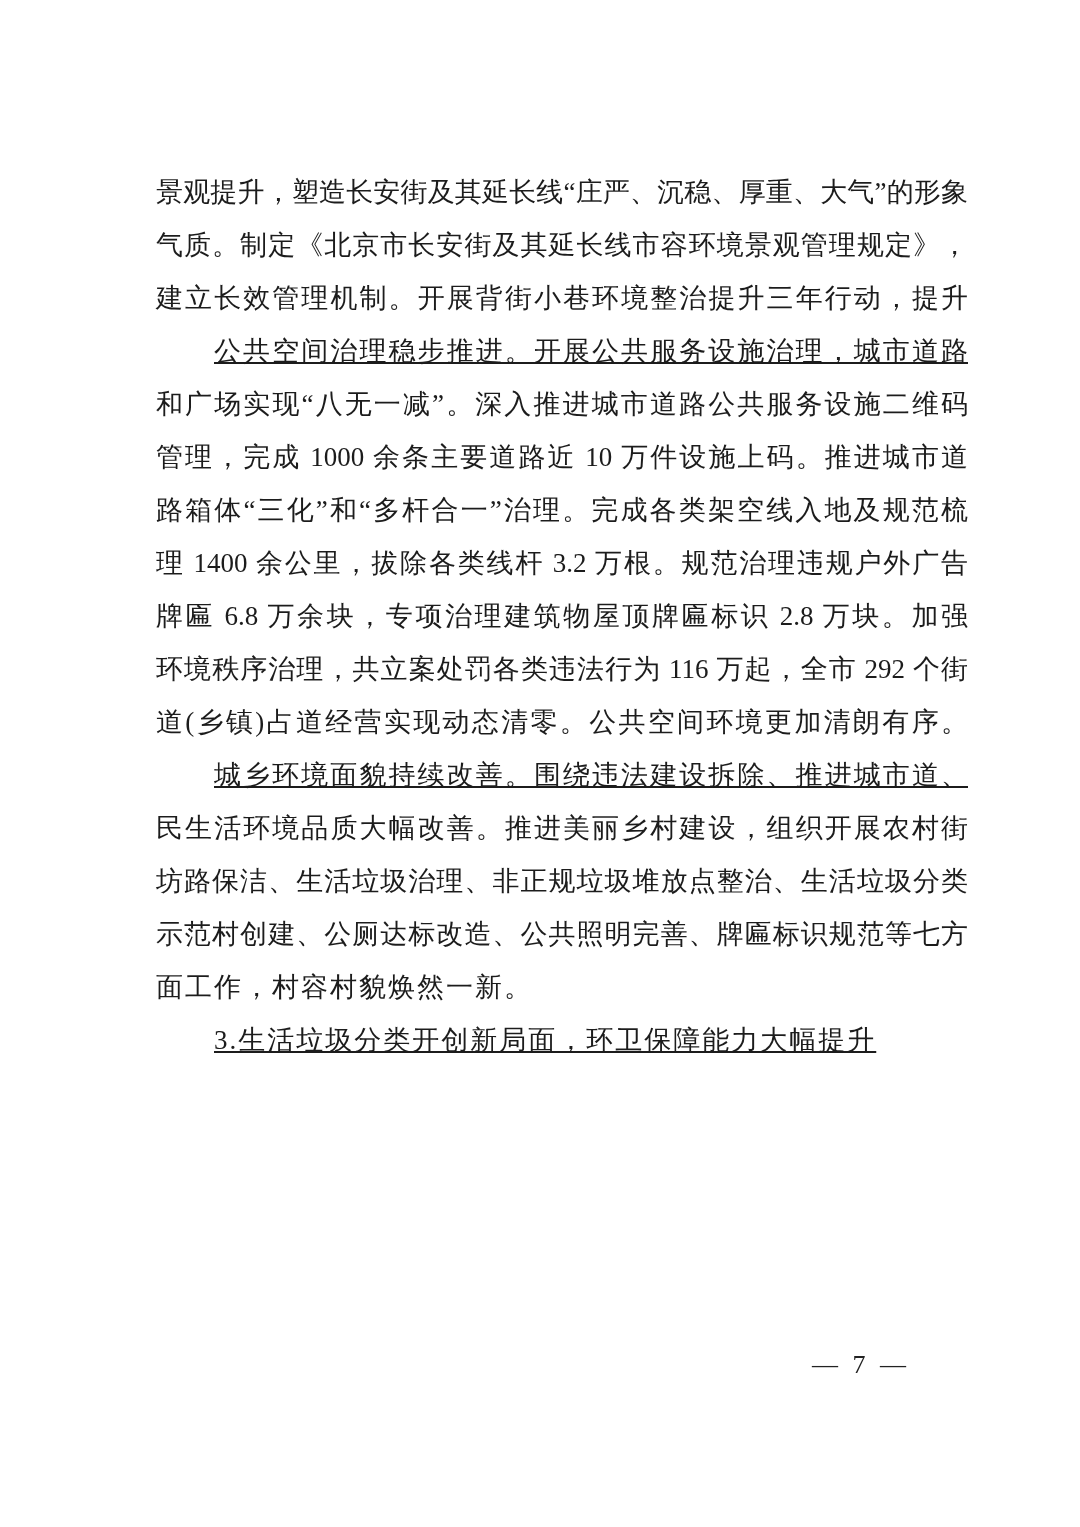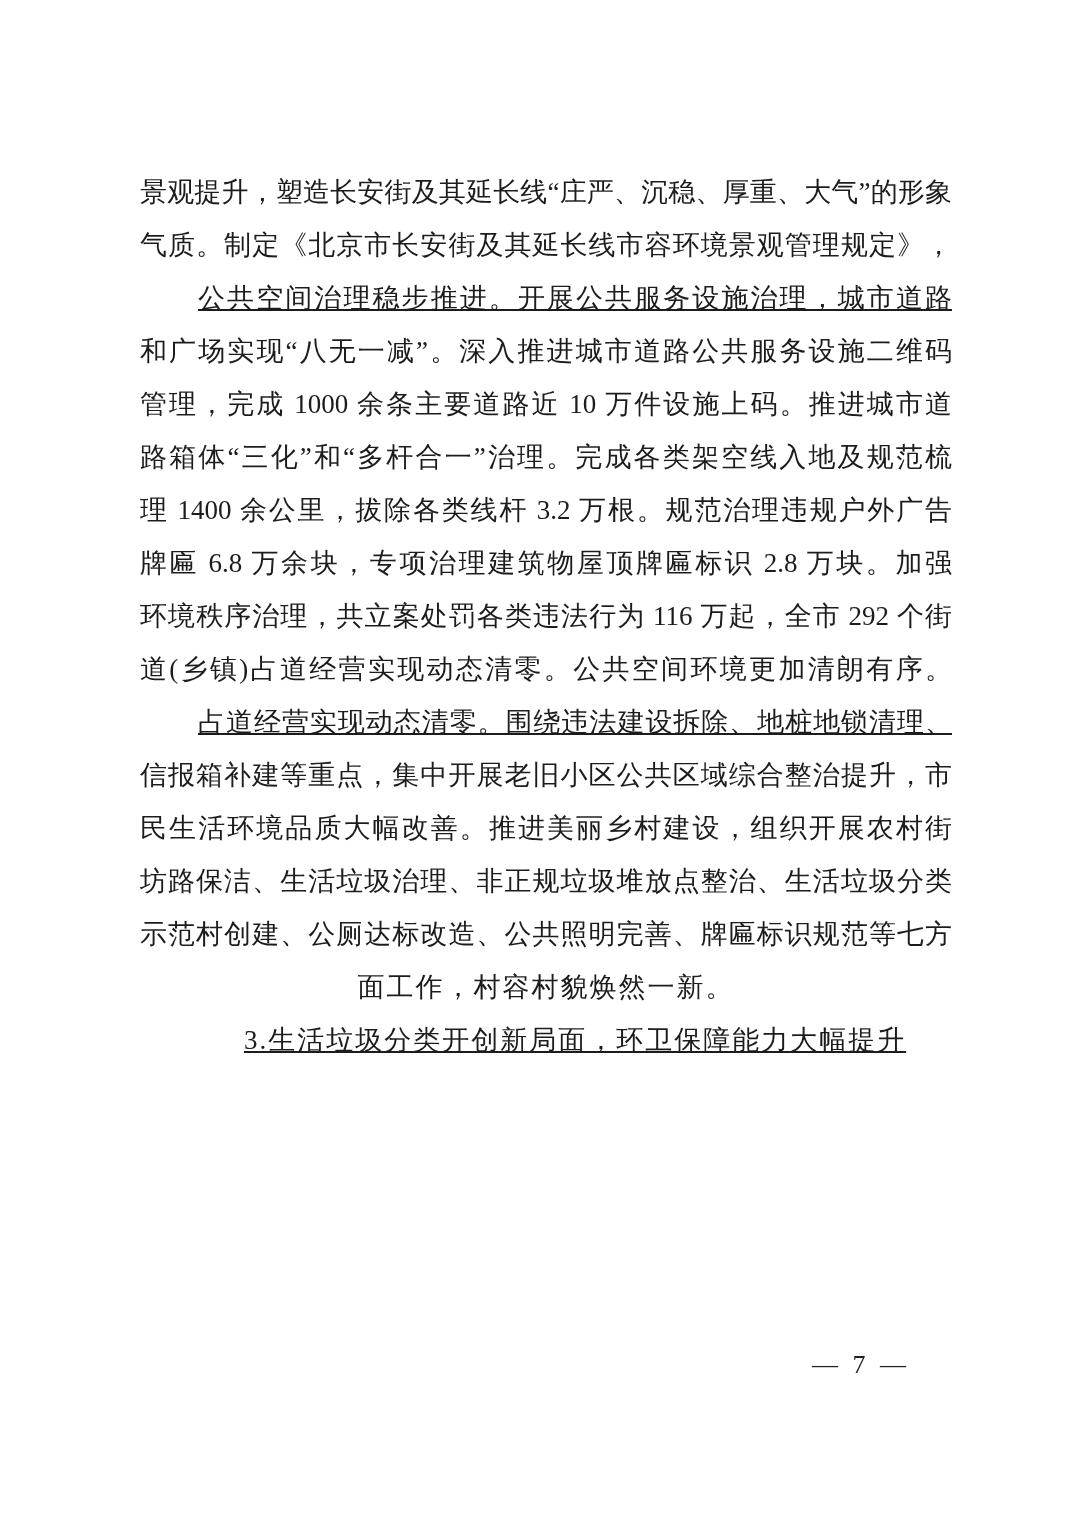"景观提升，塑造长安街及其延长线“庄严、沉稳、厚重、大气”的形象" .textblock { left: 140px -> 156px }
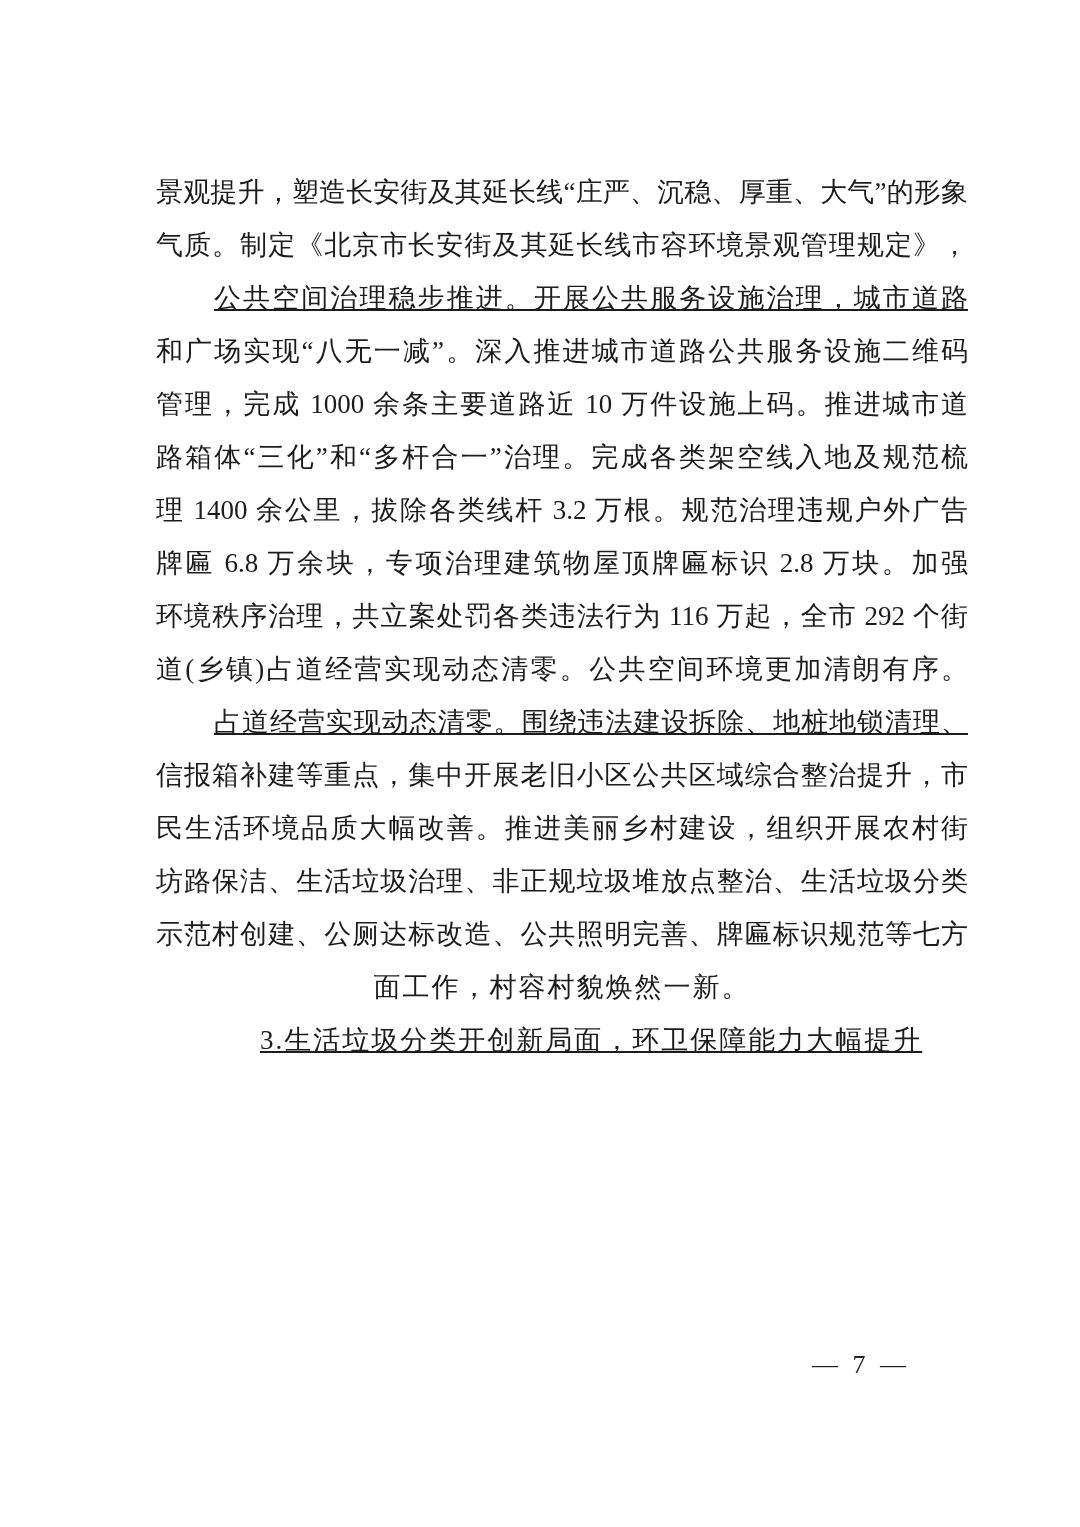"建立长效管理机制。开展背街小巷环境整治提升三年行动，提升" div.line { html: none -> <div>建立长效管理机制。开展背街小巷环境整治提升三年行动，提升</div> }
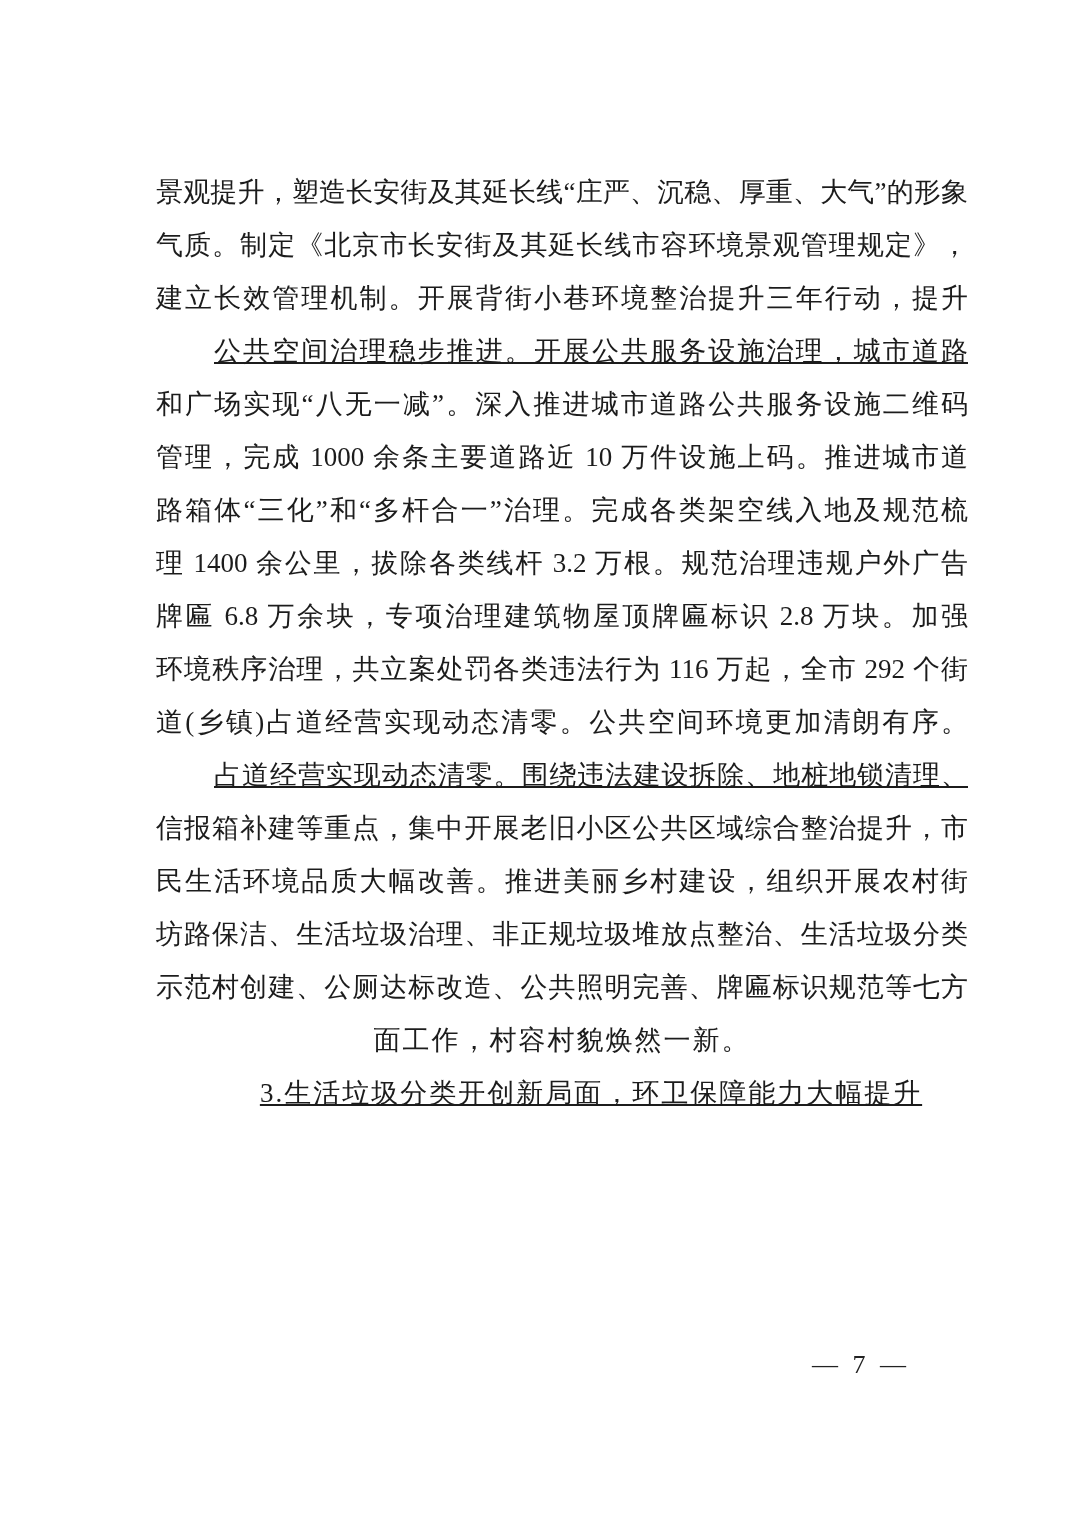"占道经营实现动态清零。围绕违法建设拆除、地桩地锁清理、" div.line { text: 占道经营实现动态清零。围绕违法建设拆除、地桩地锁清理 -> 城乡环境面貌持续改善。围绕违法建设拆除、推进城市道 }
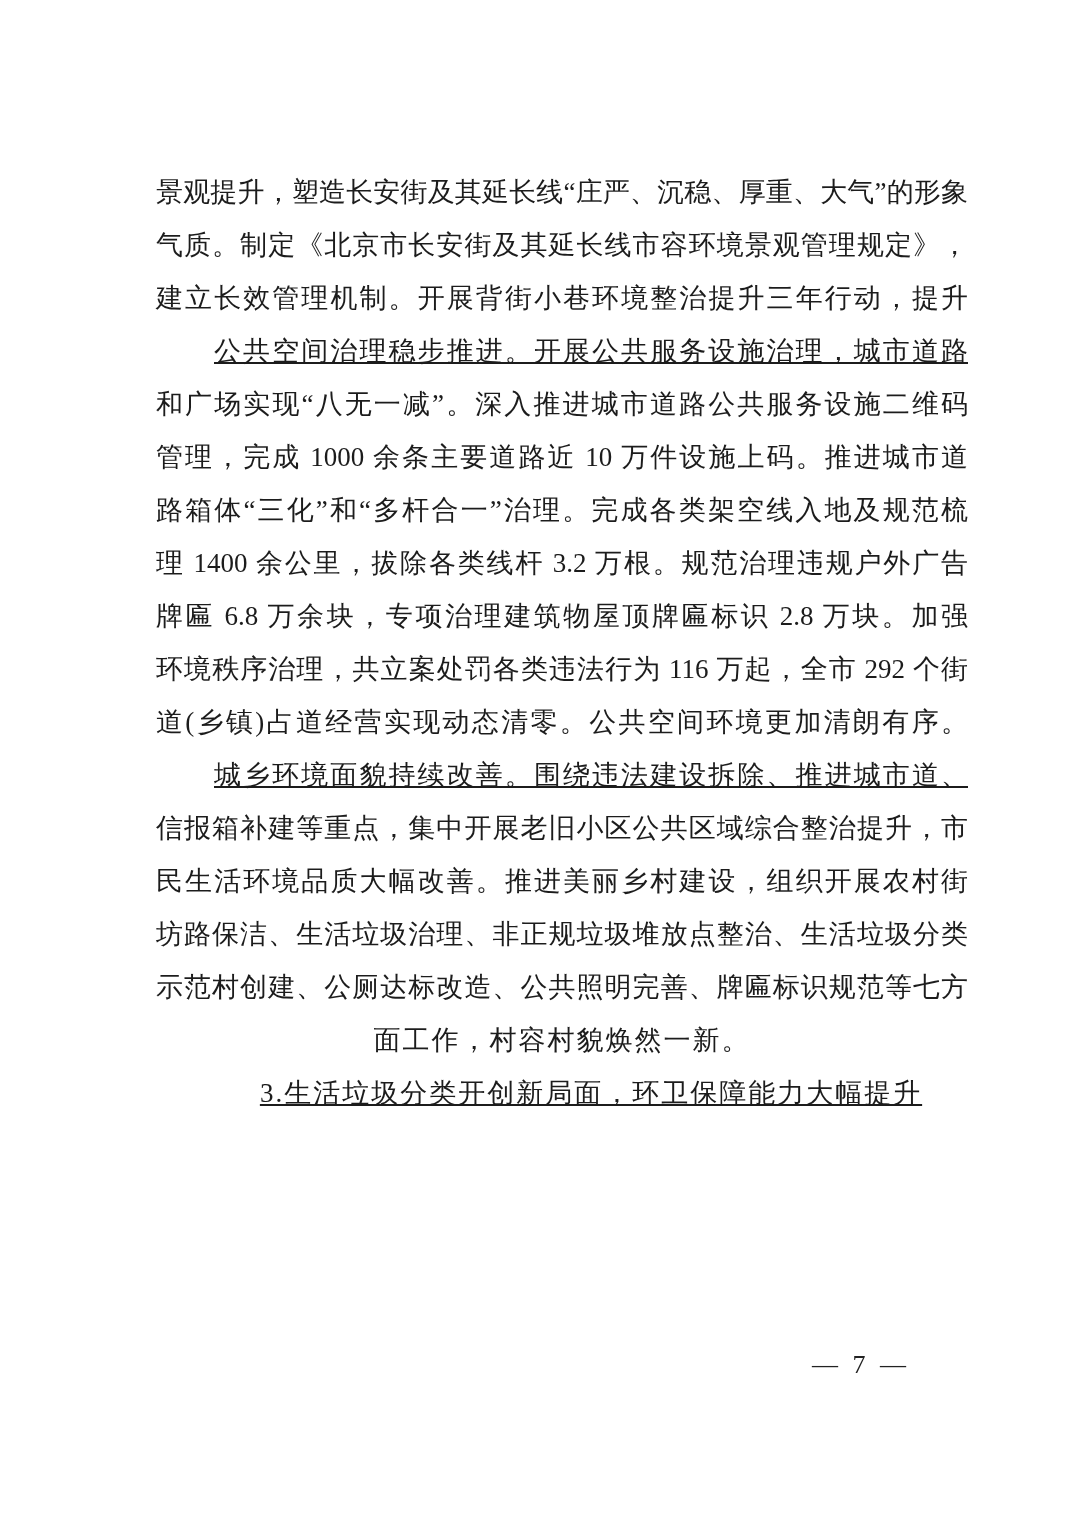"信报箱补建等重点，集中开展老旧小区公共区域综合整治提升，市" div.line { html: <div>信报箱补建等重点，集中开展老旧小区公共区域综合整治提升，市</div> -> none }
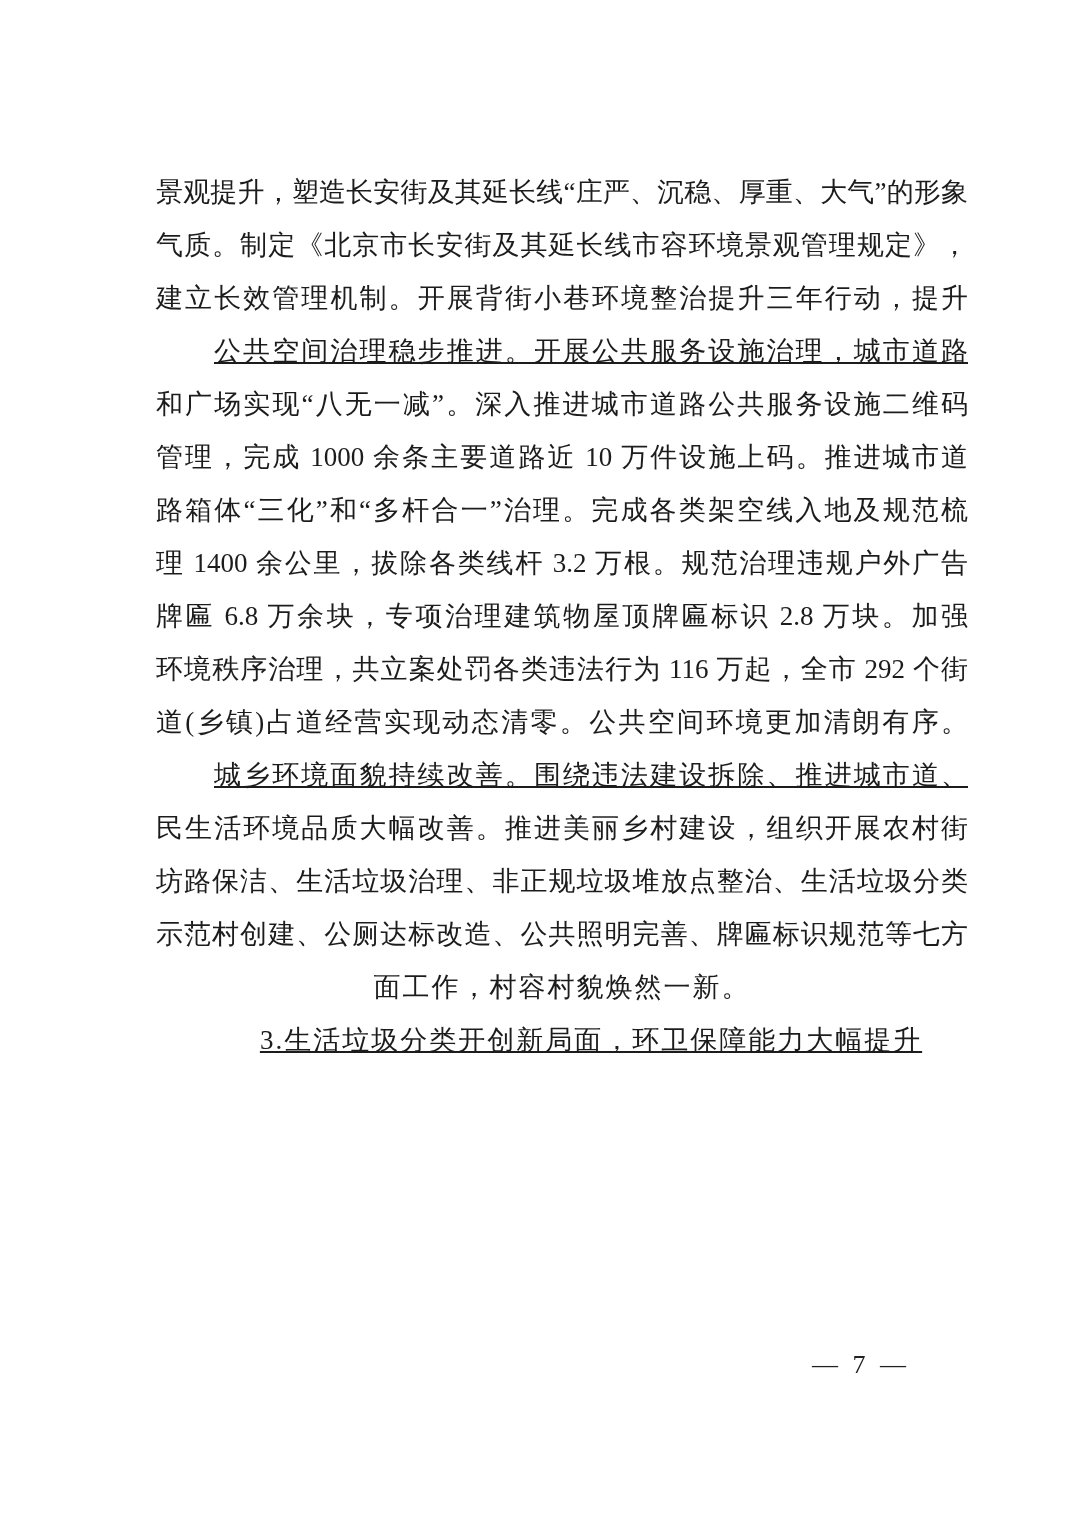"面工作，村容村貌焕然一新。" .line.left { text-align: center -> left }
